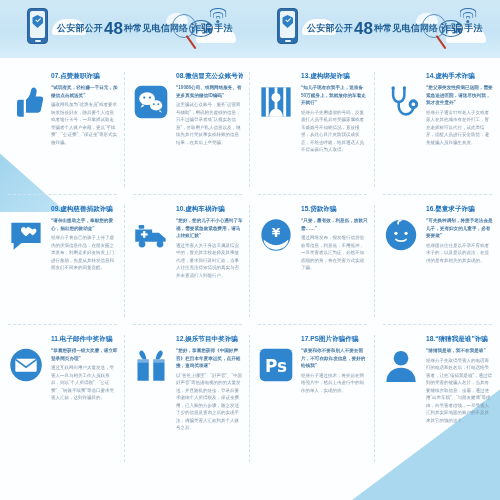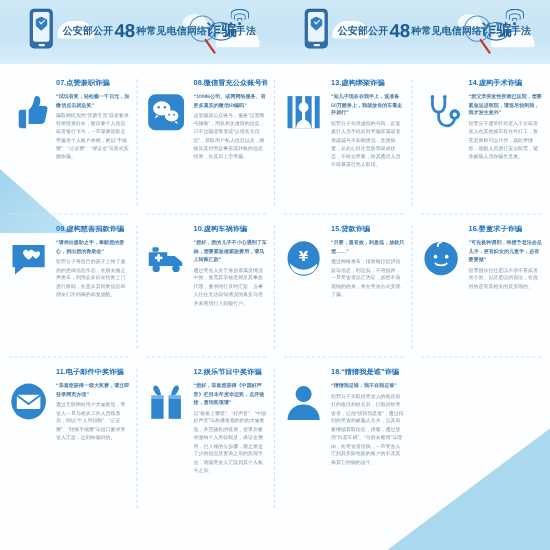"诈骗" .circle-word { font-size: 14px -> 11px }
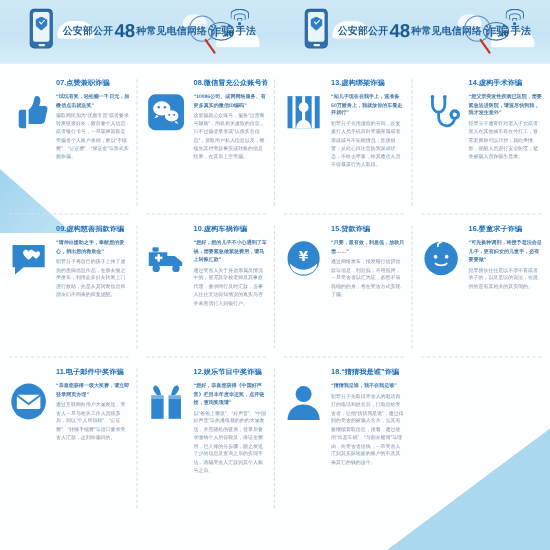"Ps" div.cell { html: none -> <div> <div> <div> <svg> <rect></rect> <text>Ps</text> </svg> </div> </div> <div> <div>17.PS图片诈骗作骗</div> <div>“该要和你不要和别人不要去照片，不可在欺诈发信息，要好的给钱我”</div> <div>犯罪分子通过技术，将先前在网络照片中，然后上传进行中的制作的单人，实现的你。</div> </div> </div> }
